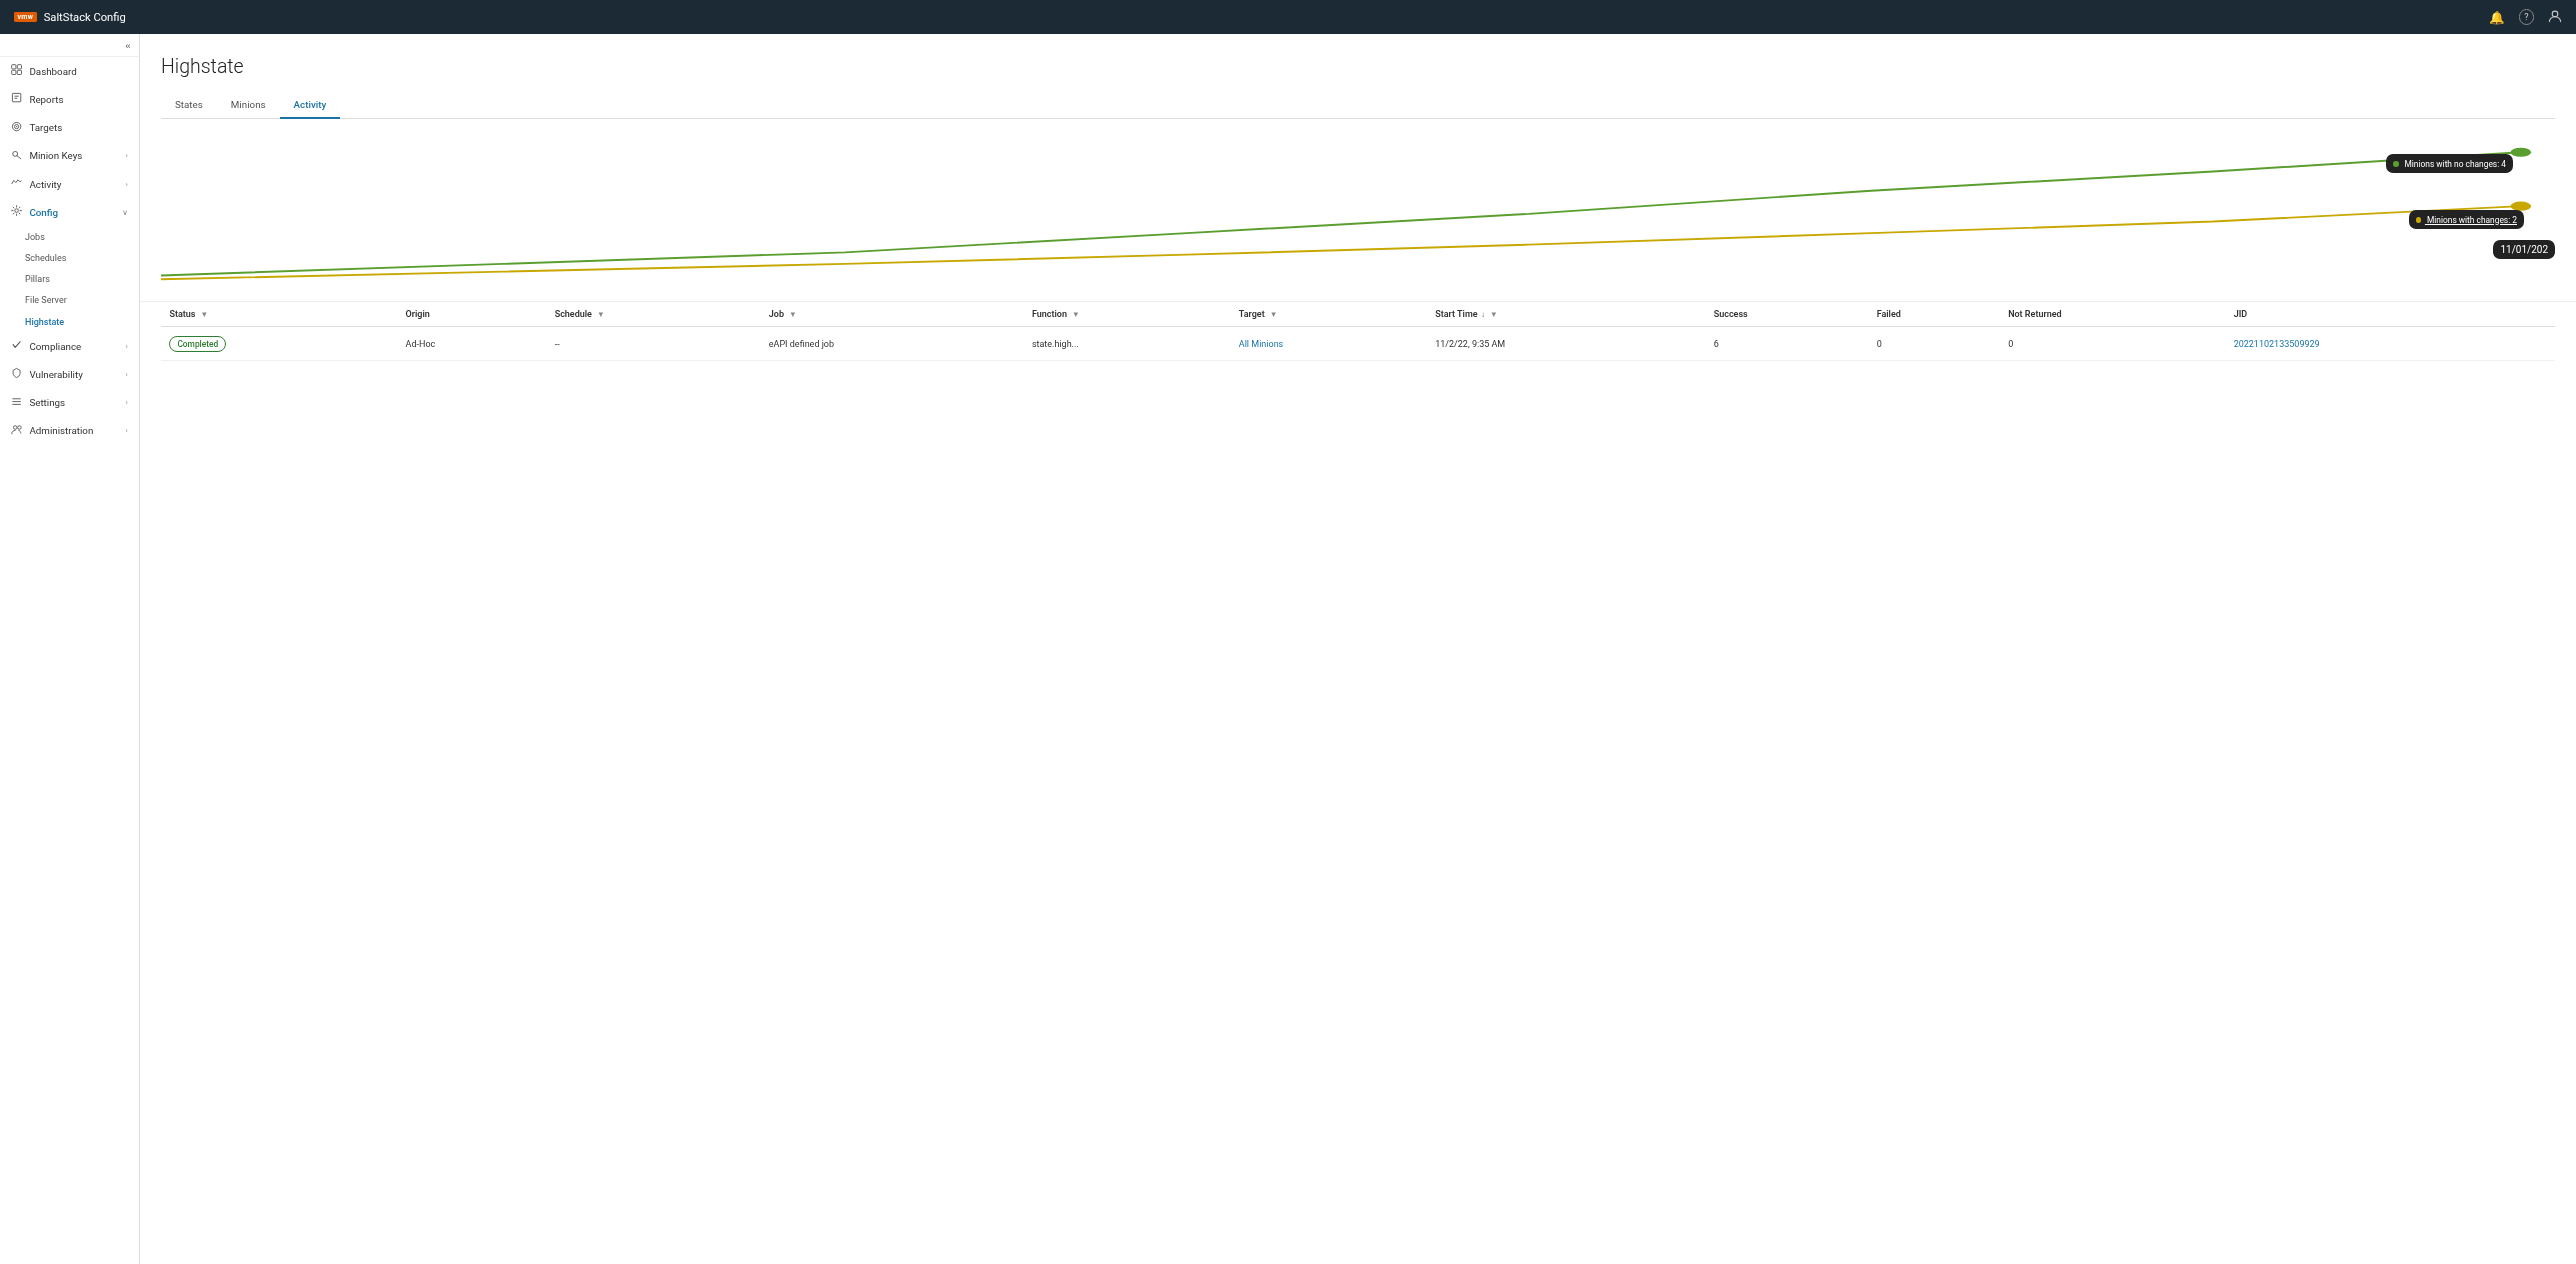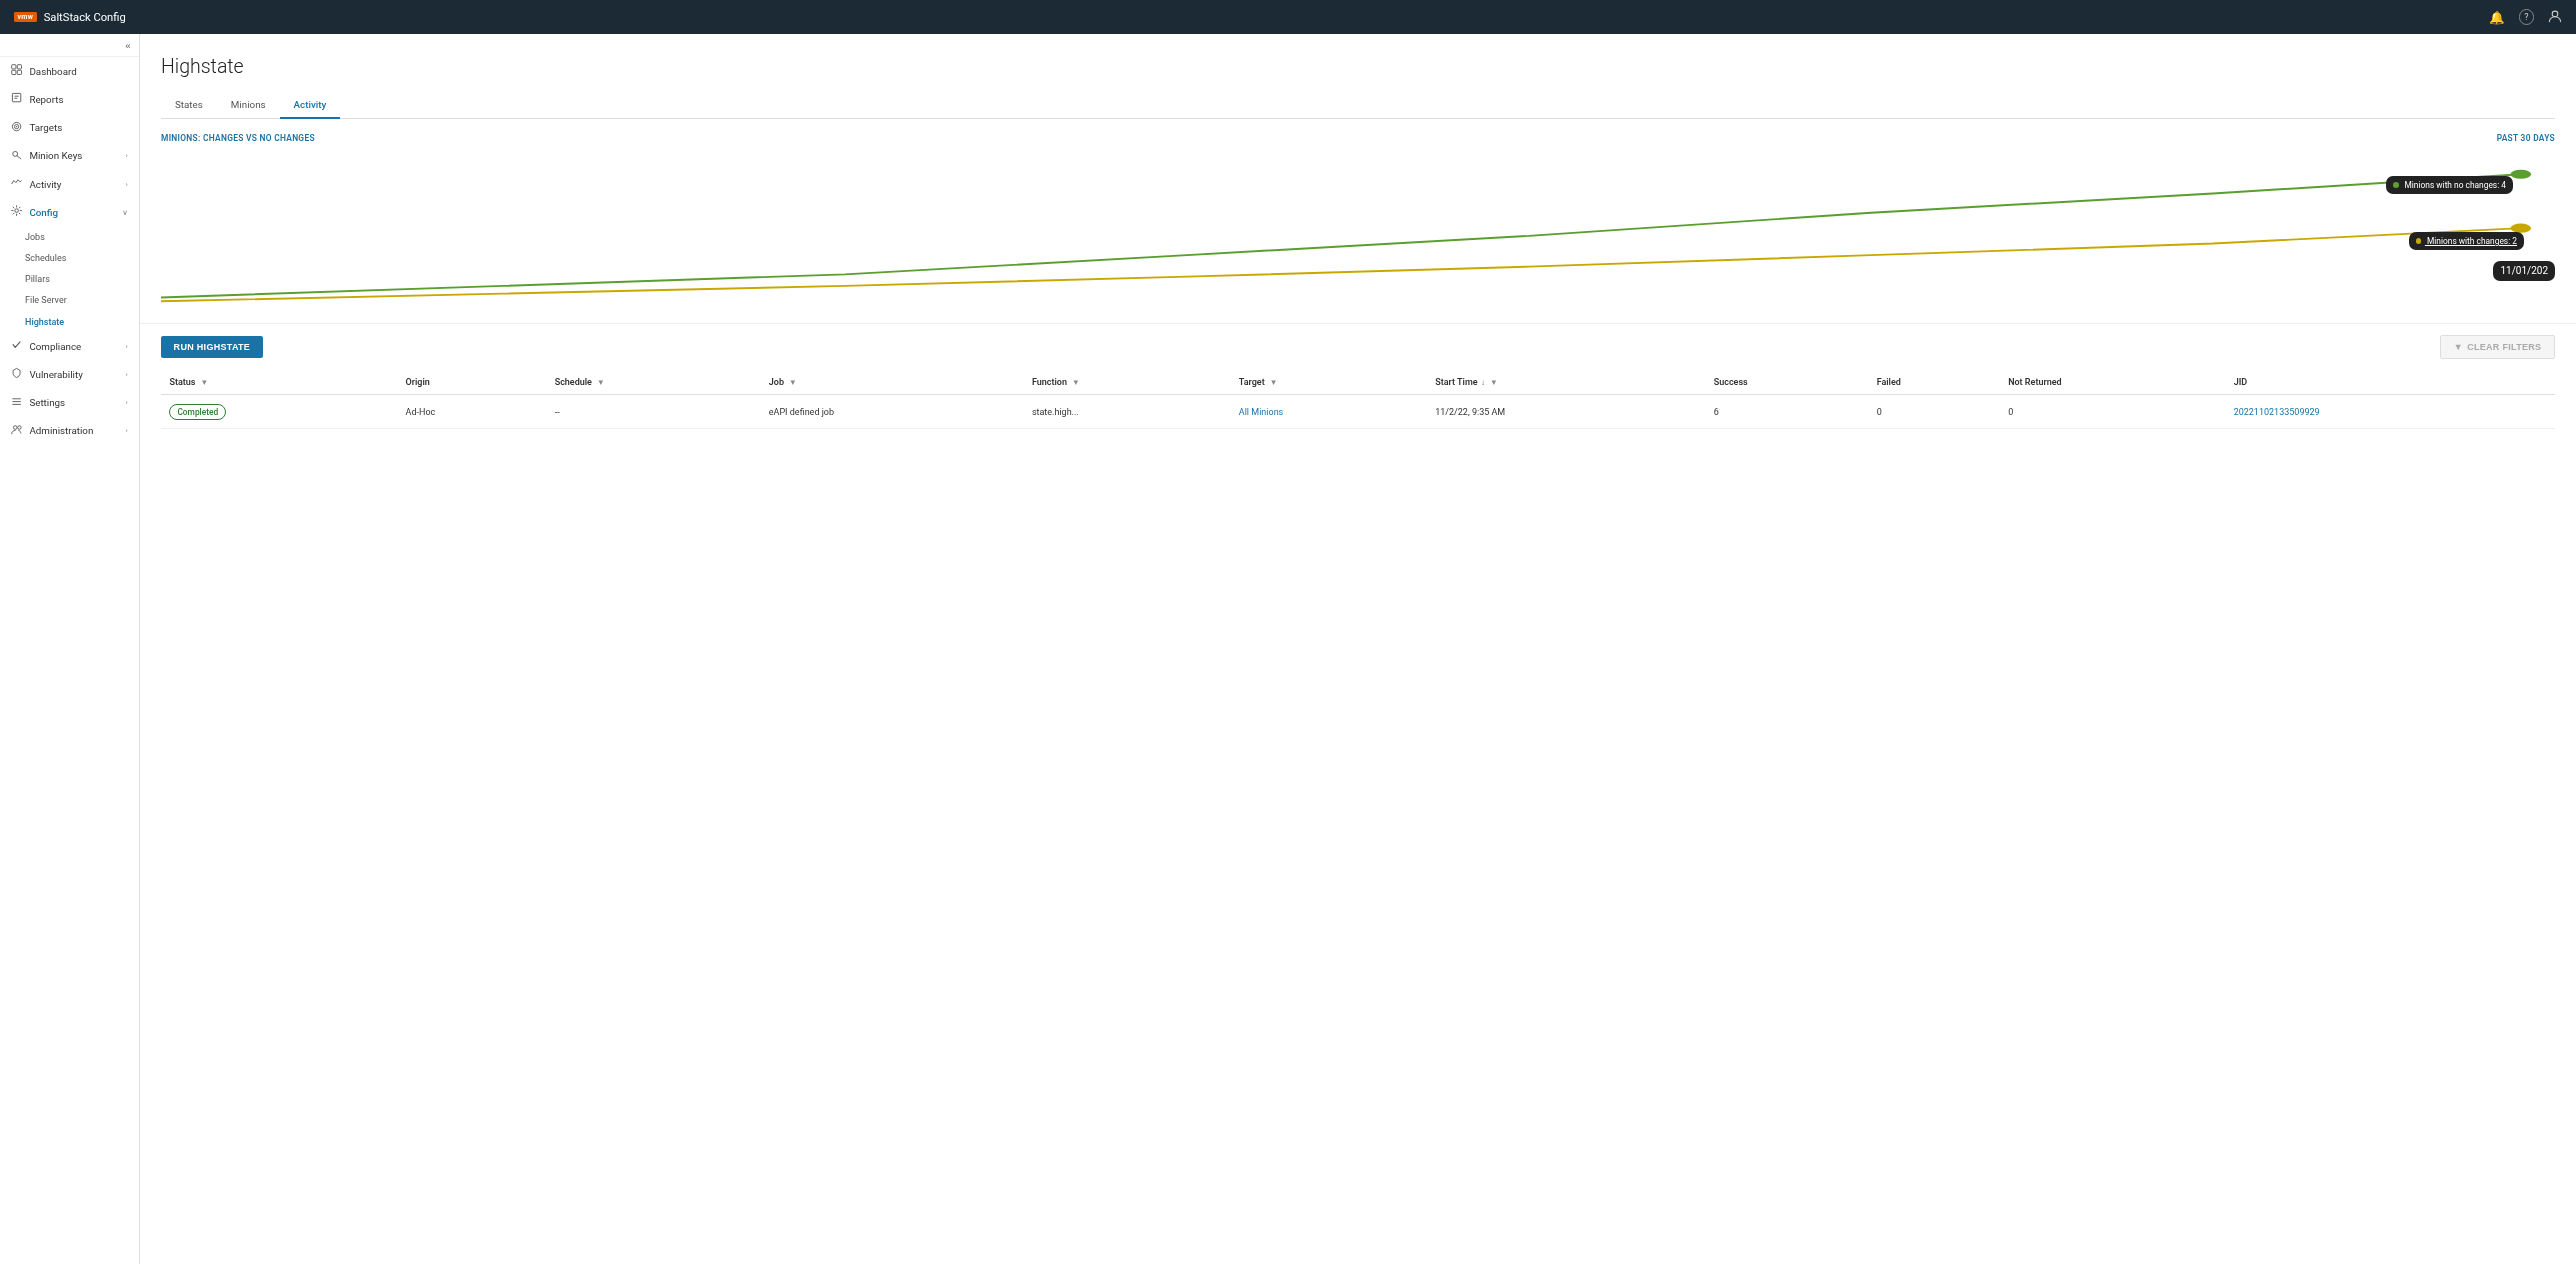"MINIONS: CHANGES VS NO CHANGES" div.chart-header { html: <div> <span>MINIONS: CHANGES VS NO CHANGES</span> <span>PAST 30 DAYS</span> </div> -> none }
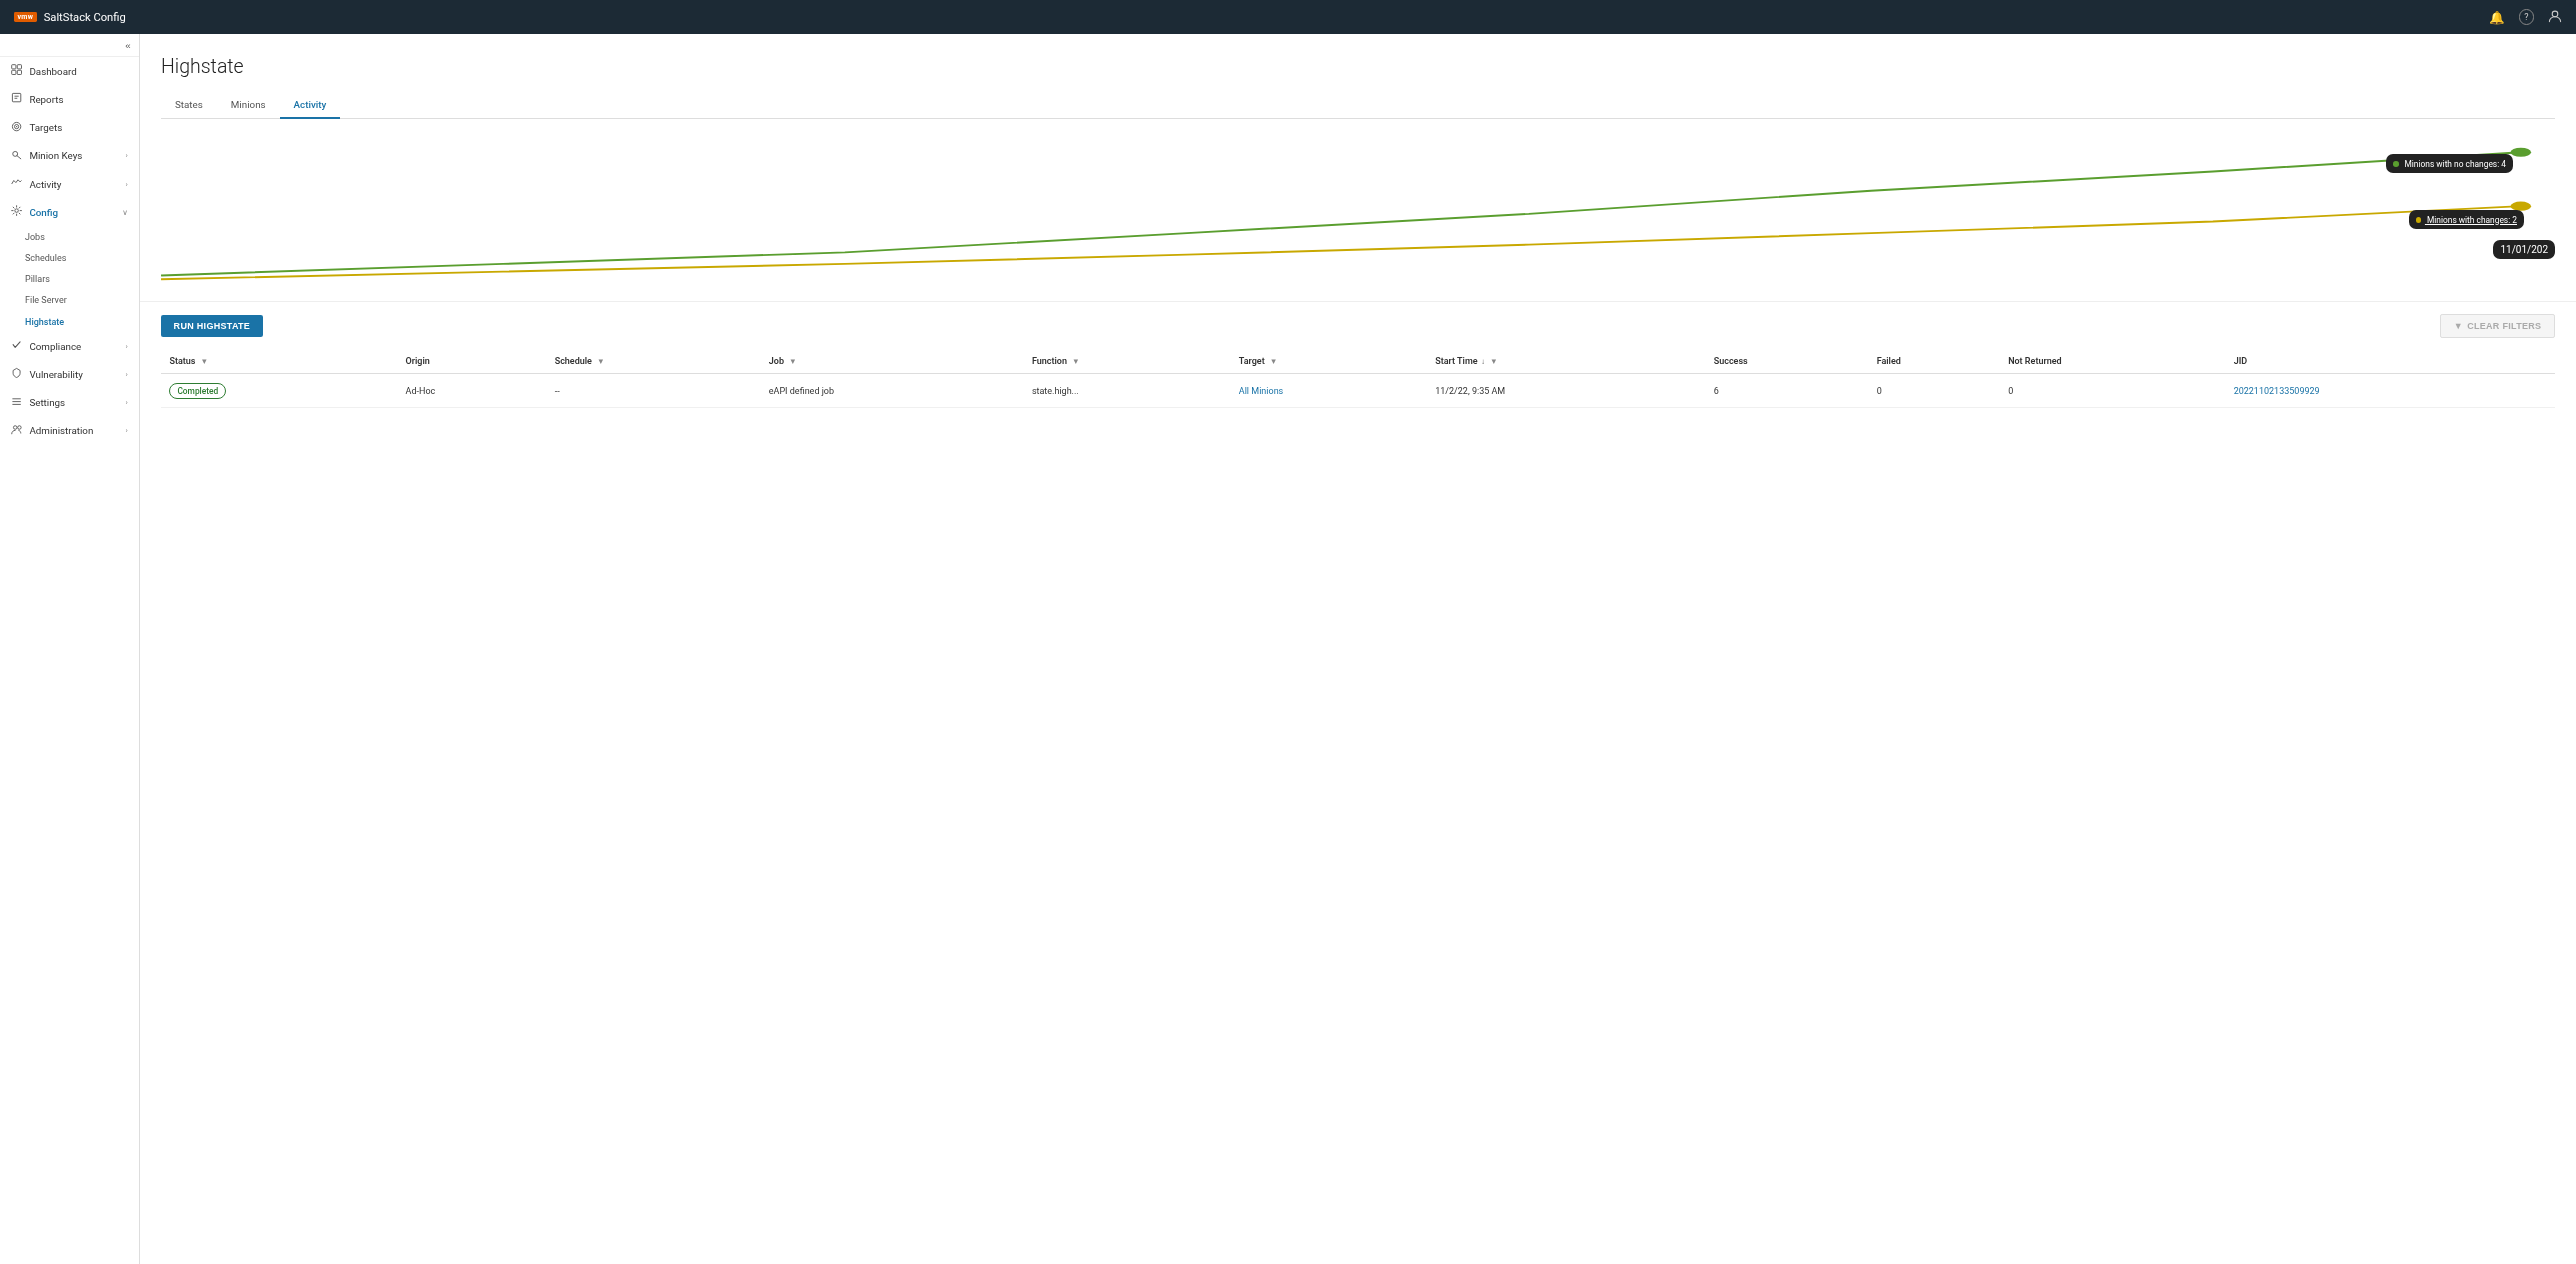"RUN HIGHSTATE" div.toolbar { html: <div> <button>RUN HIGHSTATE</button> <button> <span>▼</span> <span>CLEAR FILTERS</span> </button> </div> -> none }
